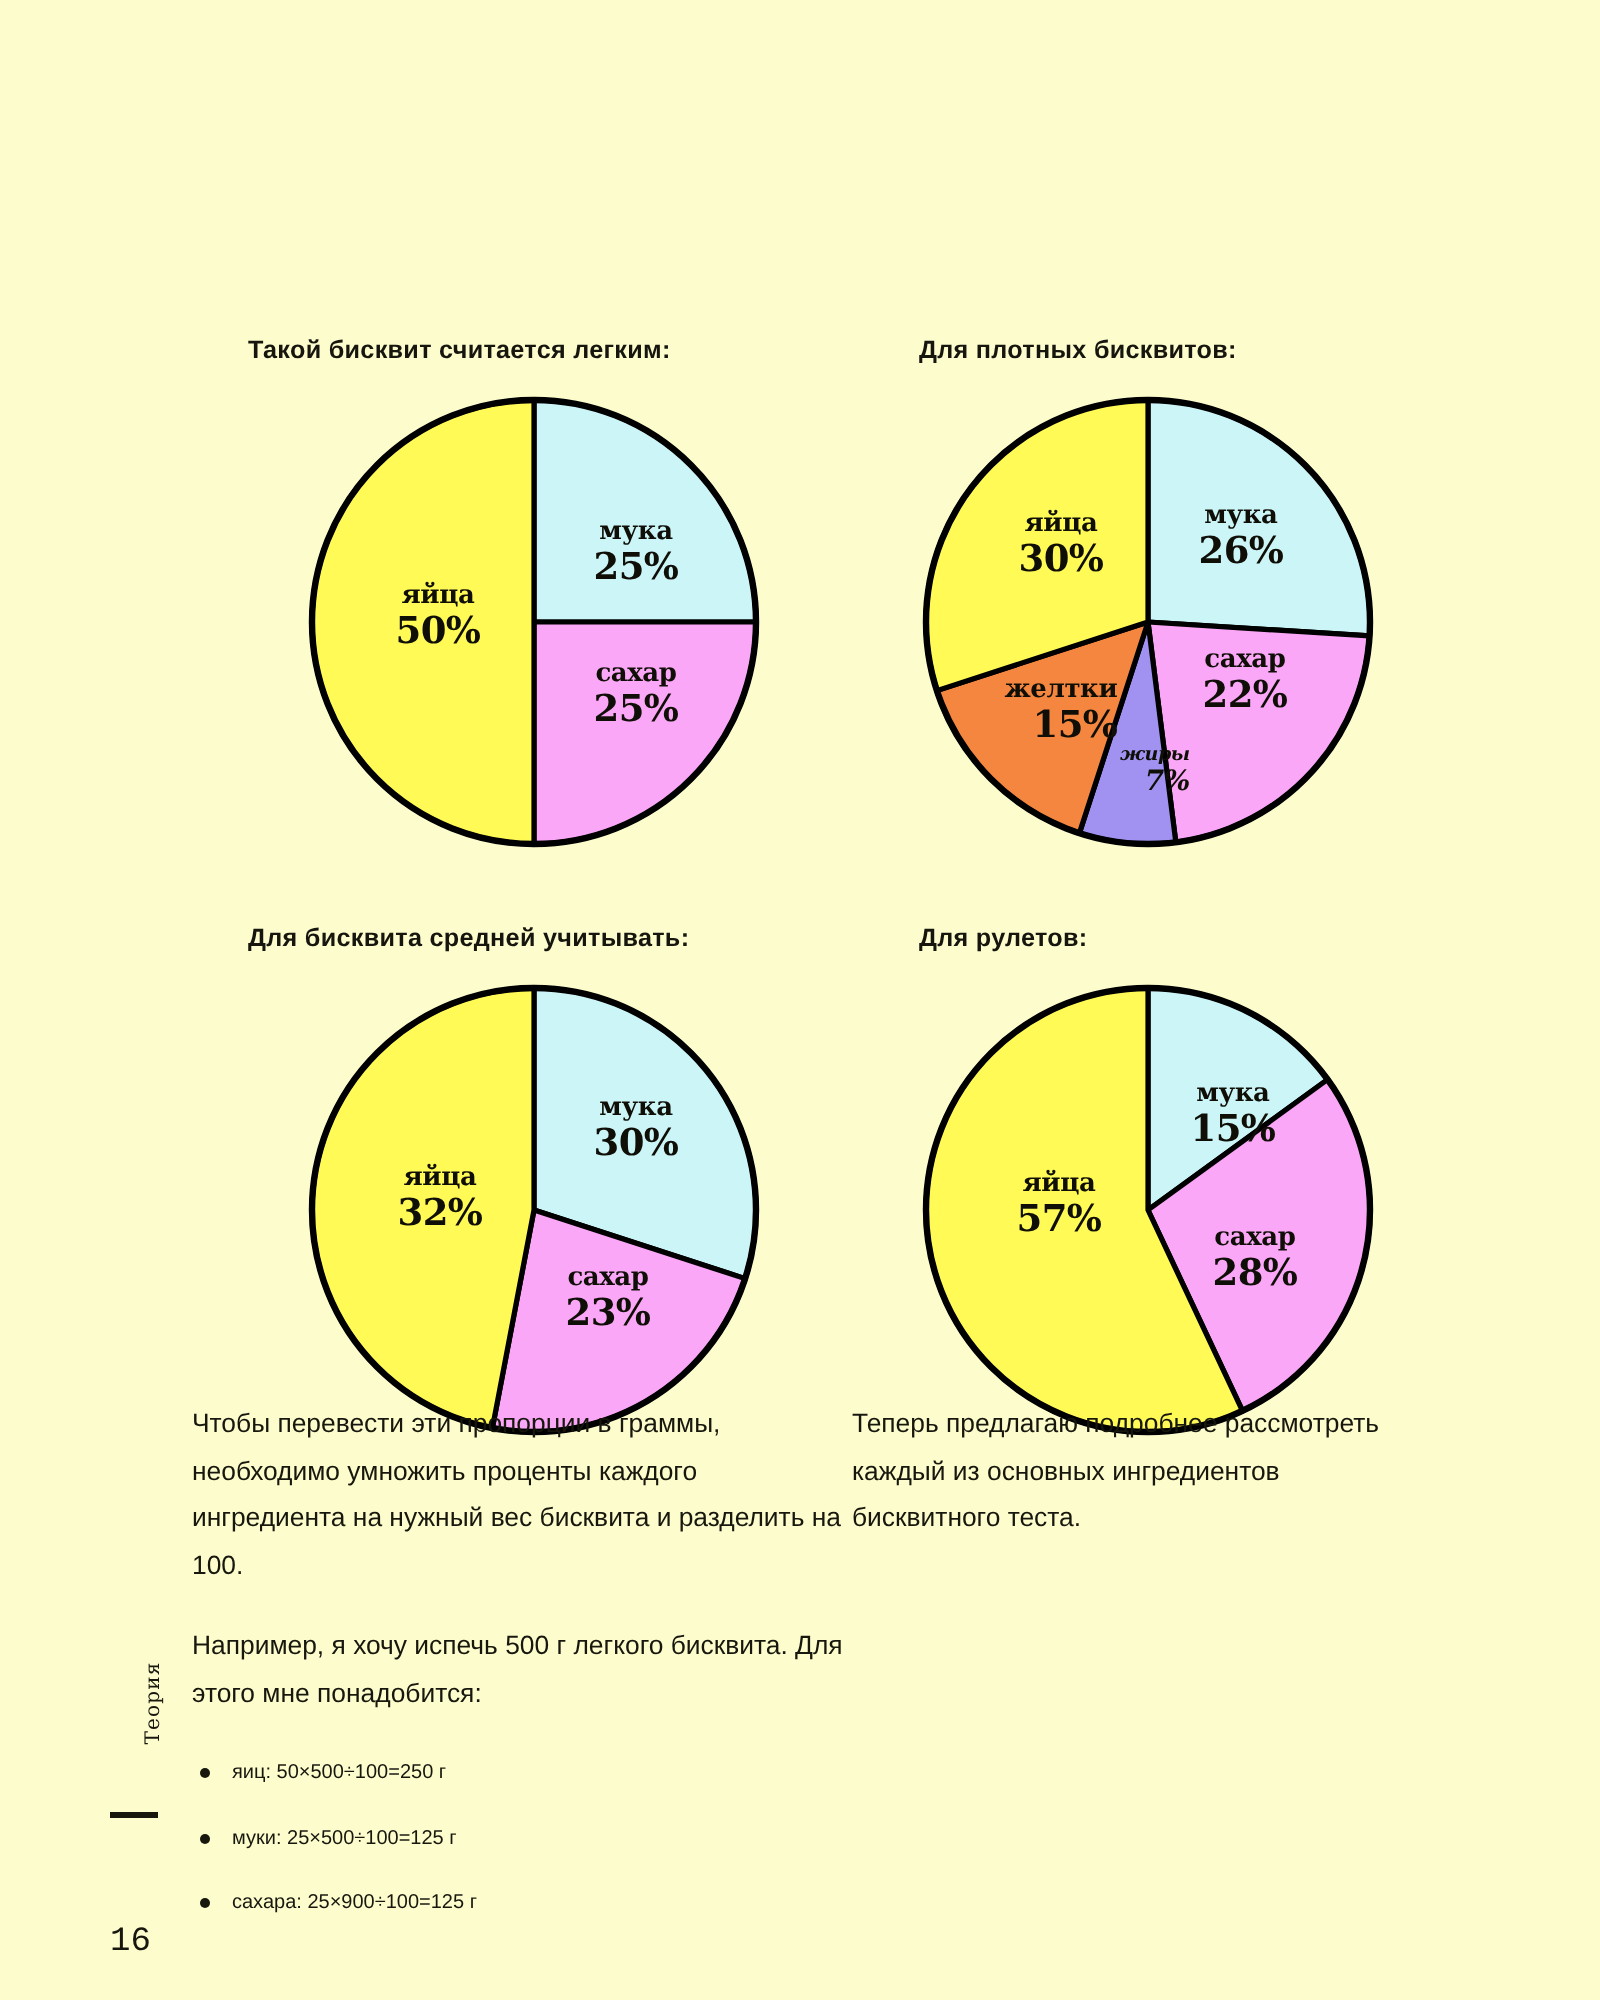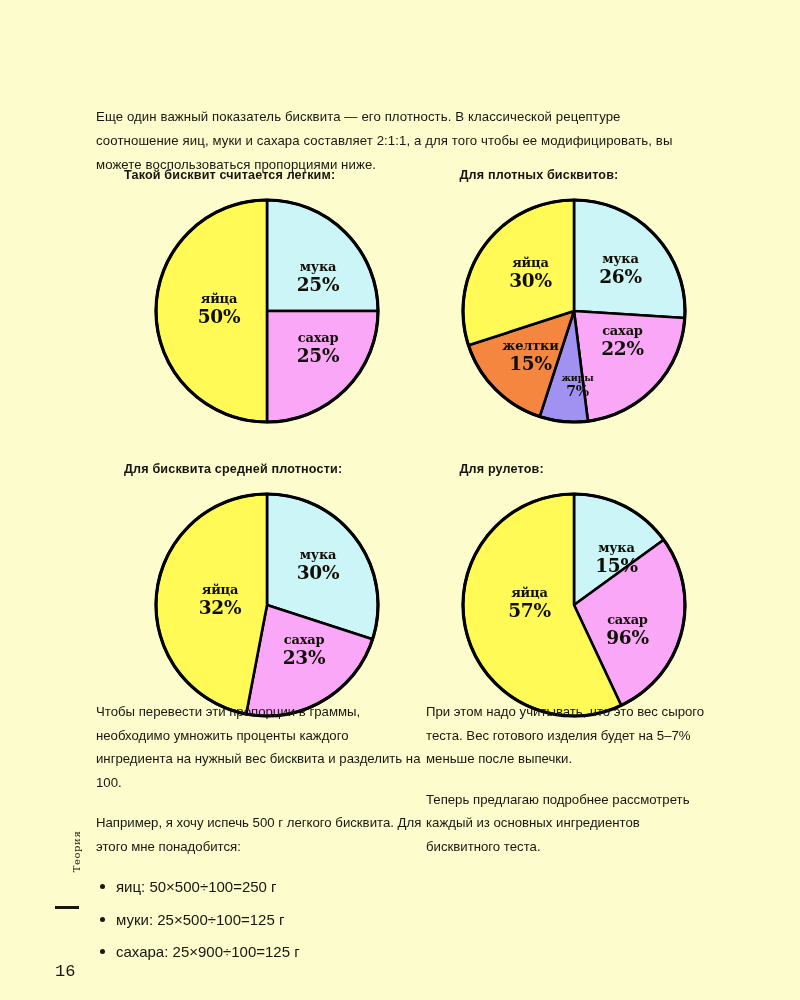"Еще один важный показатель бисквита" p.intro { html: <p>Еще один важный показатель бисквита — его плотность. В классической рецептуре соотношение яиц, муки и сахара составляет 2:1:1, а для того чтобы ее модифицировать, вы можете воспользоваться пропорциями ниже.</p> -> none }
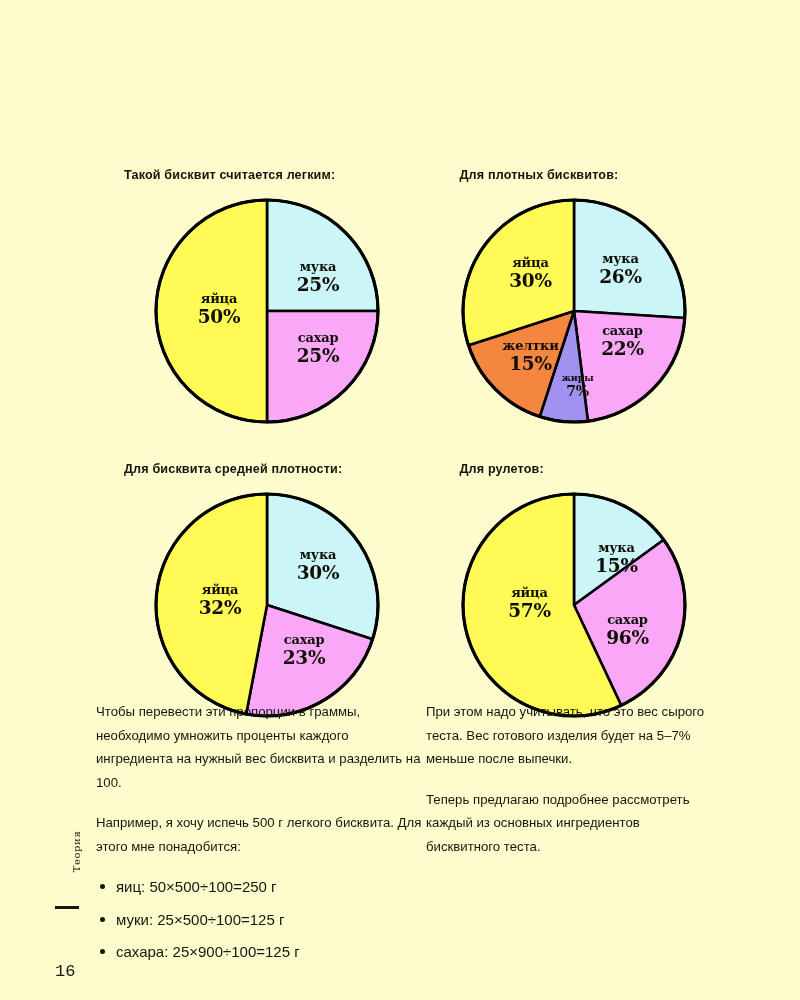"25%" .slice-label .pc { text-align: none -> right }
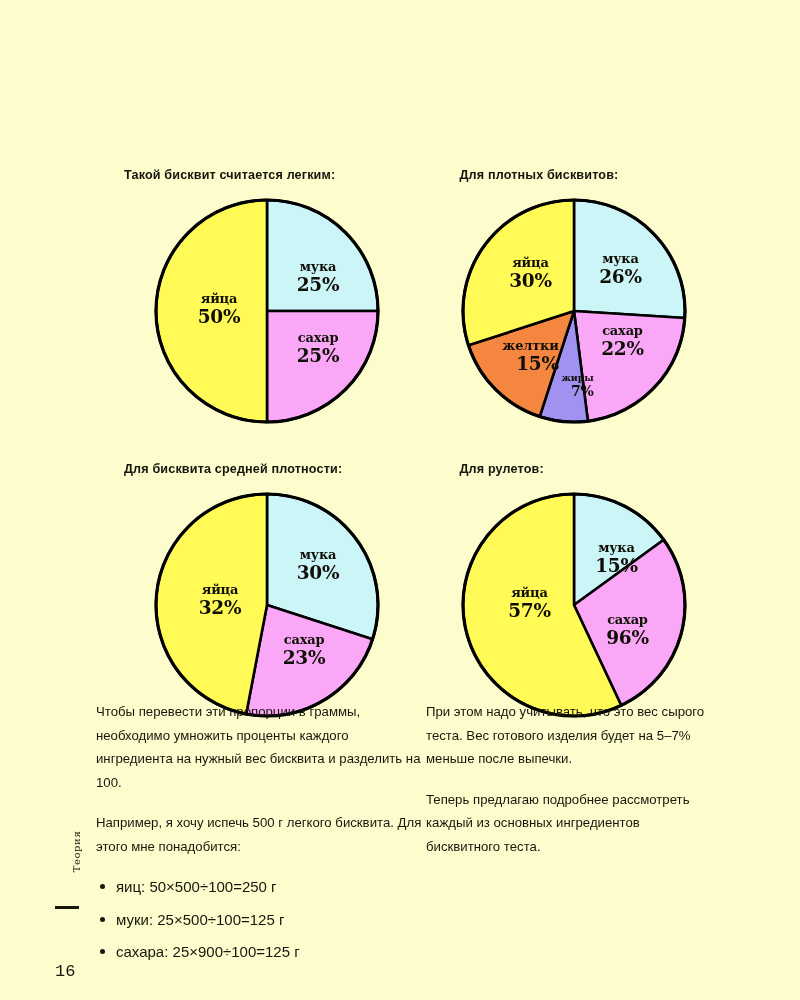"жиры" div.slice-label { font-style: none -> italic }
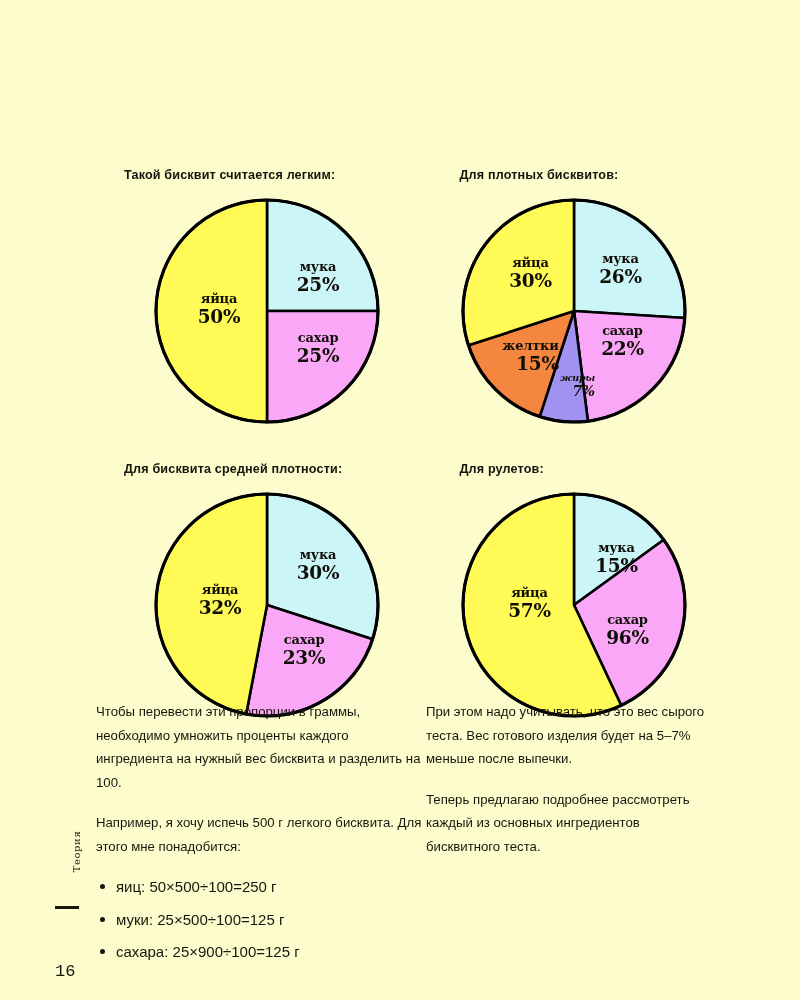"Для бисквита средней плотности:" h3.chart-heading { text: плотности -> учитывать }
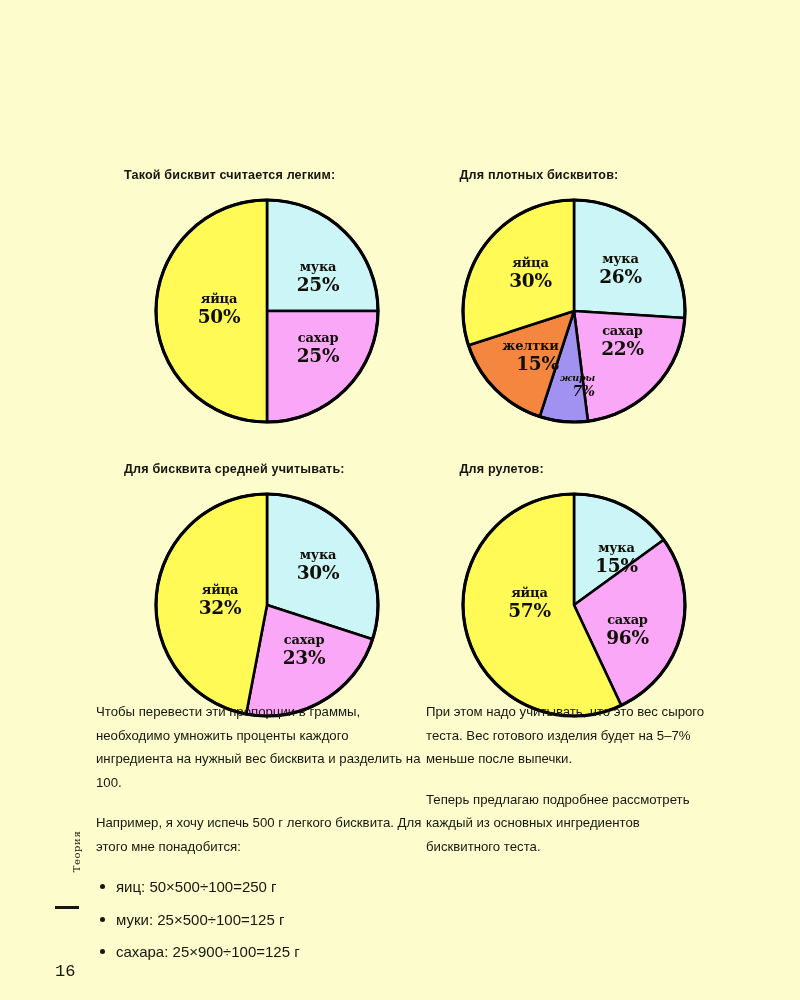"96%" span.pc { text: 96% -> 28% }
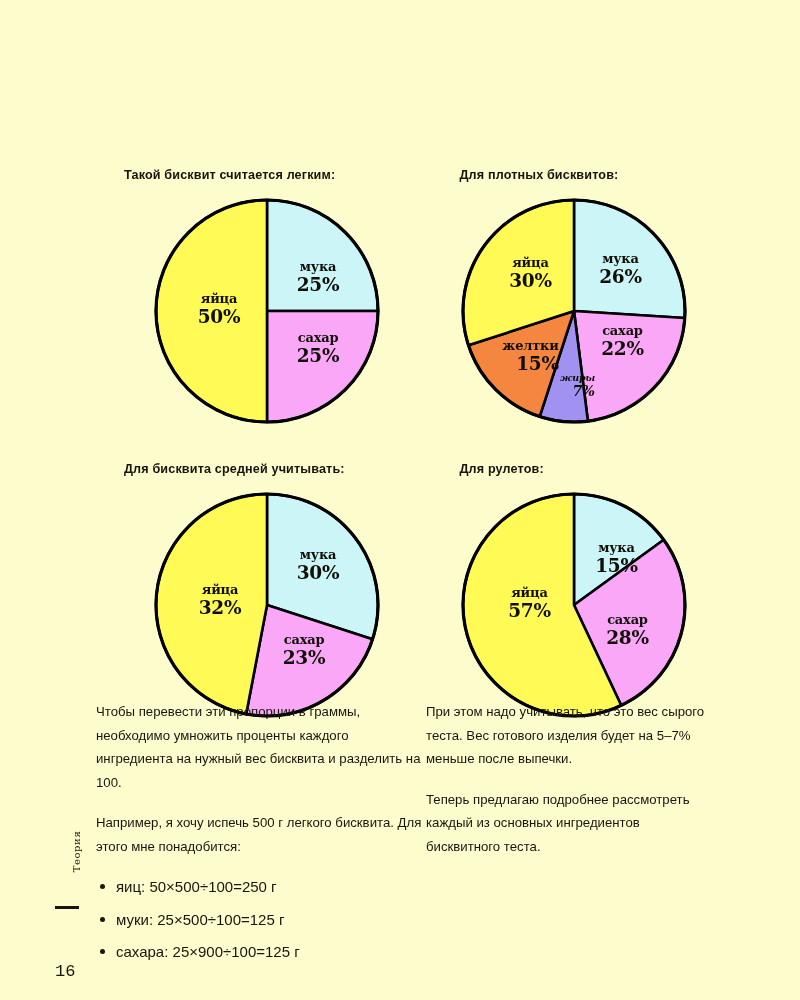"При этом надо учитывать, что" p.para { html: <p>При этом надо учитывать, что это вес сырого теста. Вес готового изделия будет на 5–7% меньше после выпечки.</p> -> none }
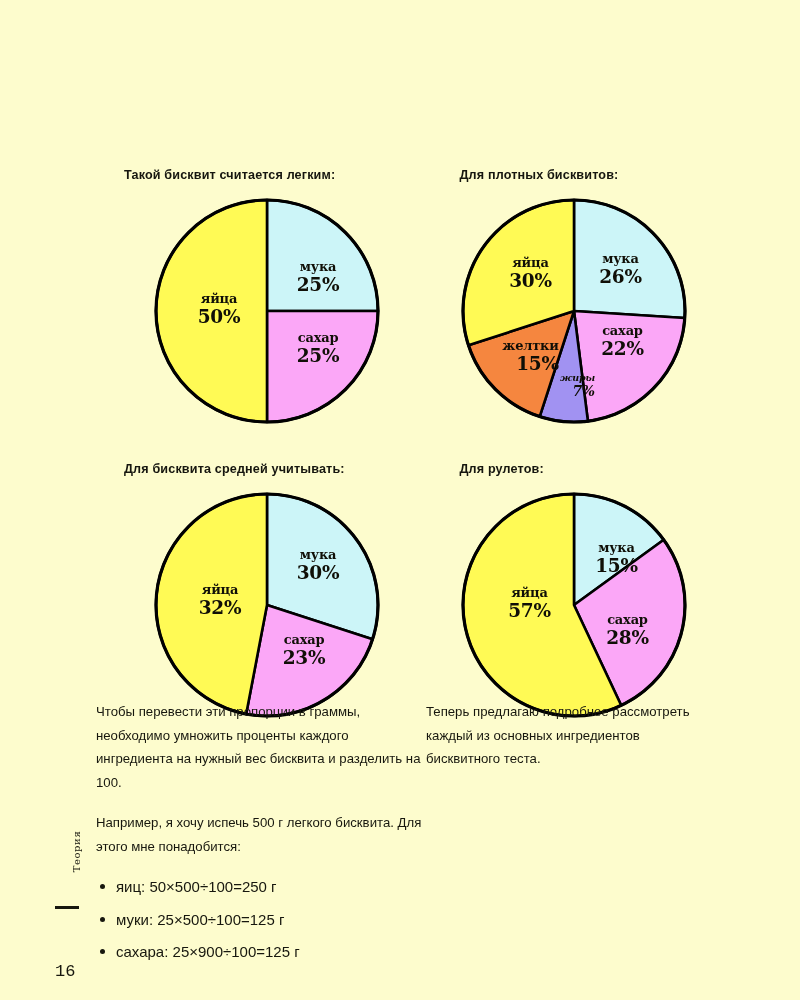"яиц: 50×500÷100=250 г" .bullets li { font-size: 15px -> 10px }
